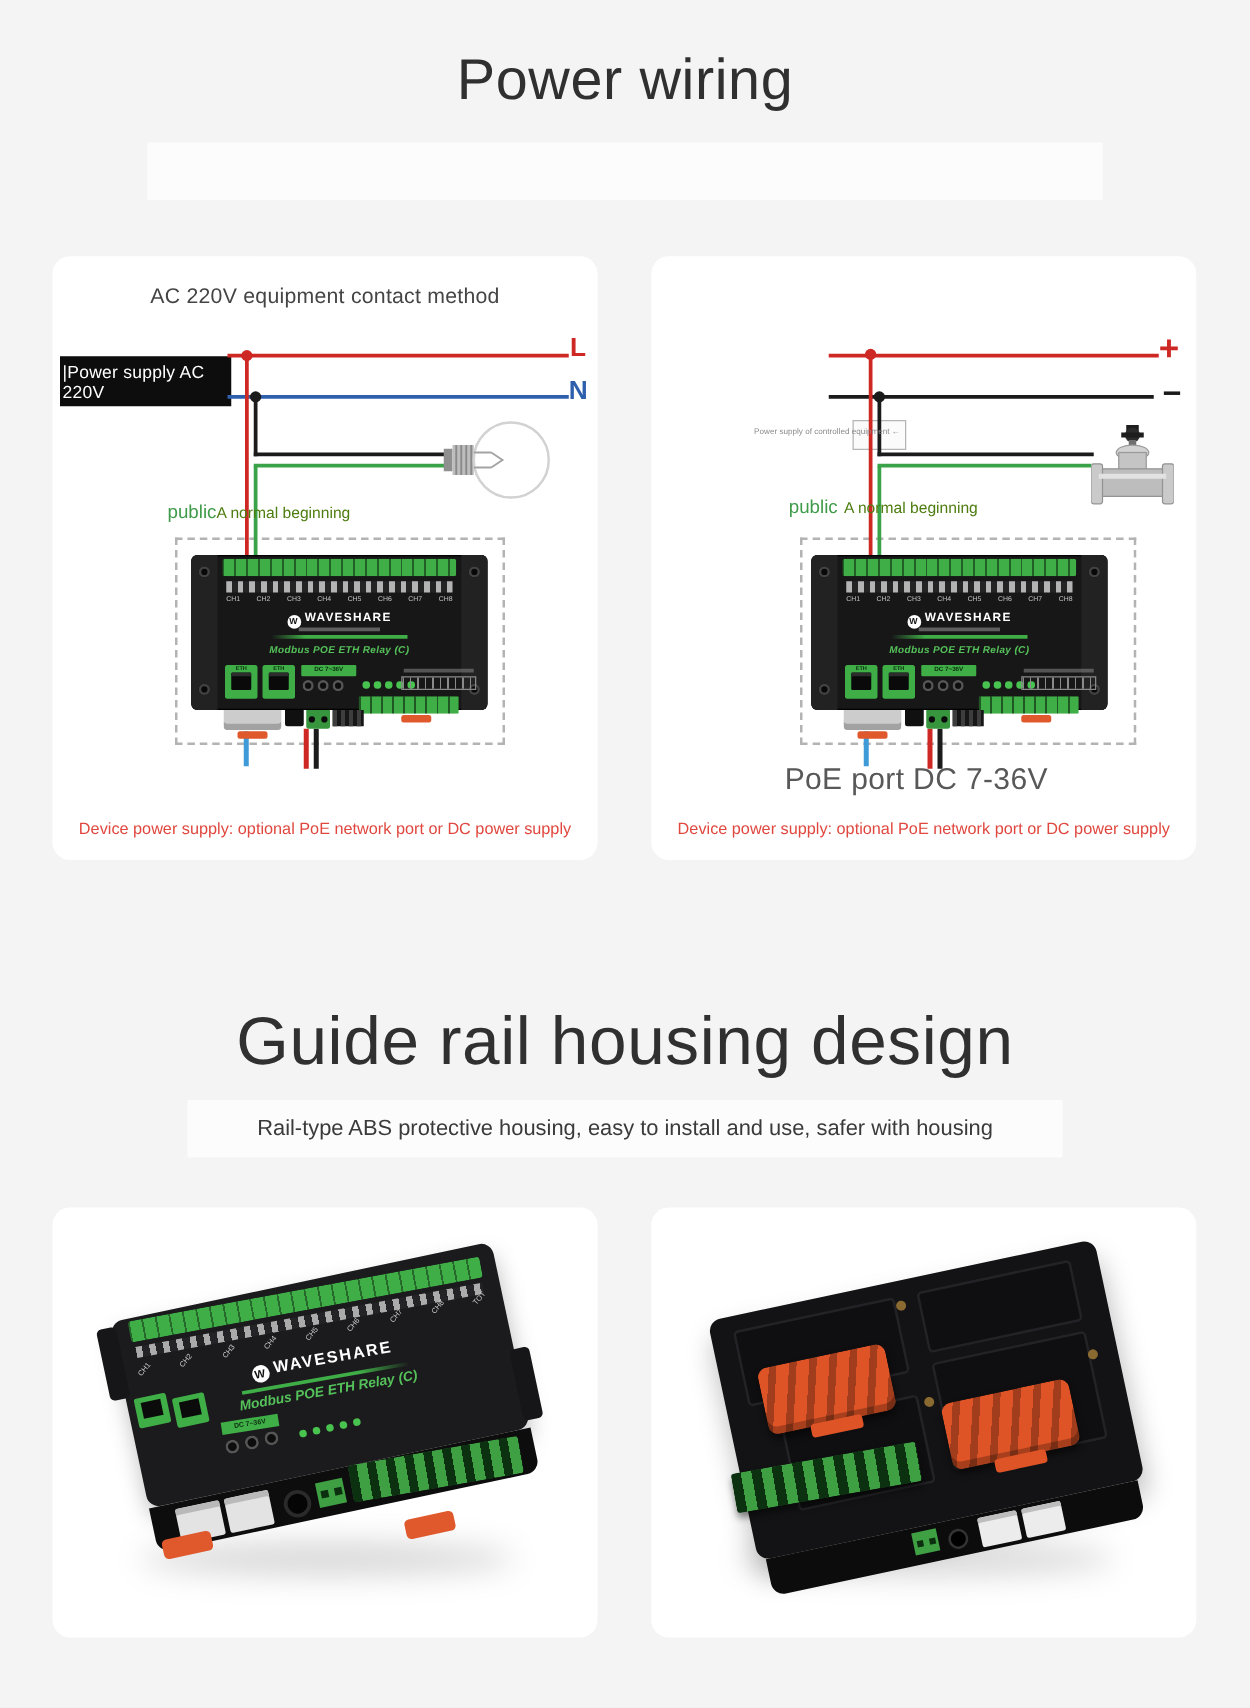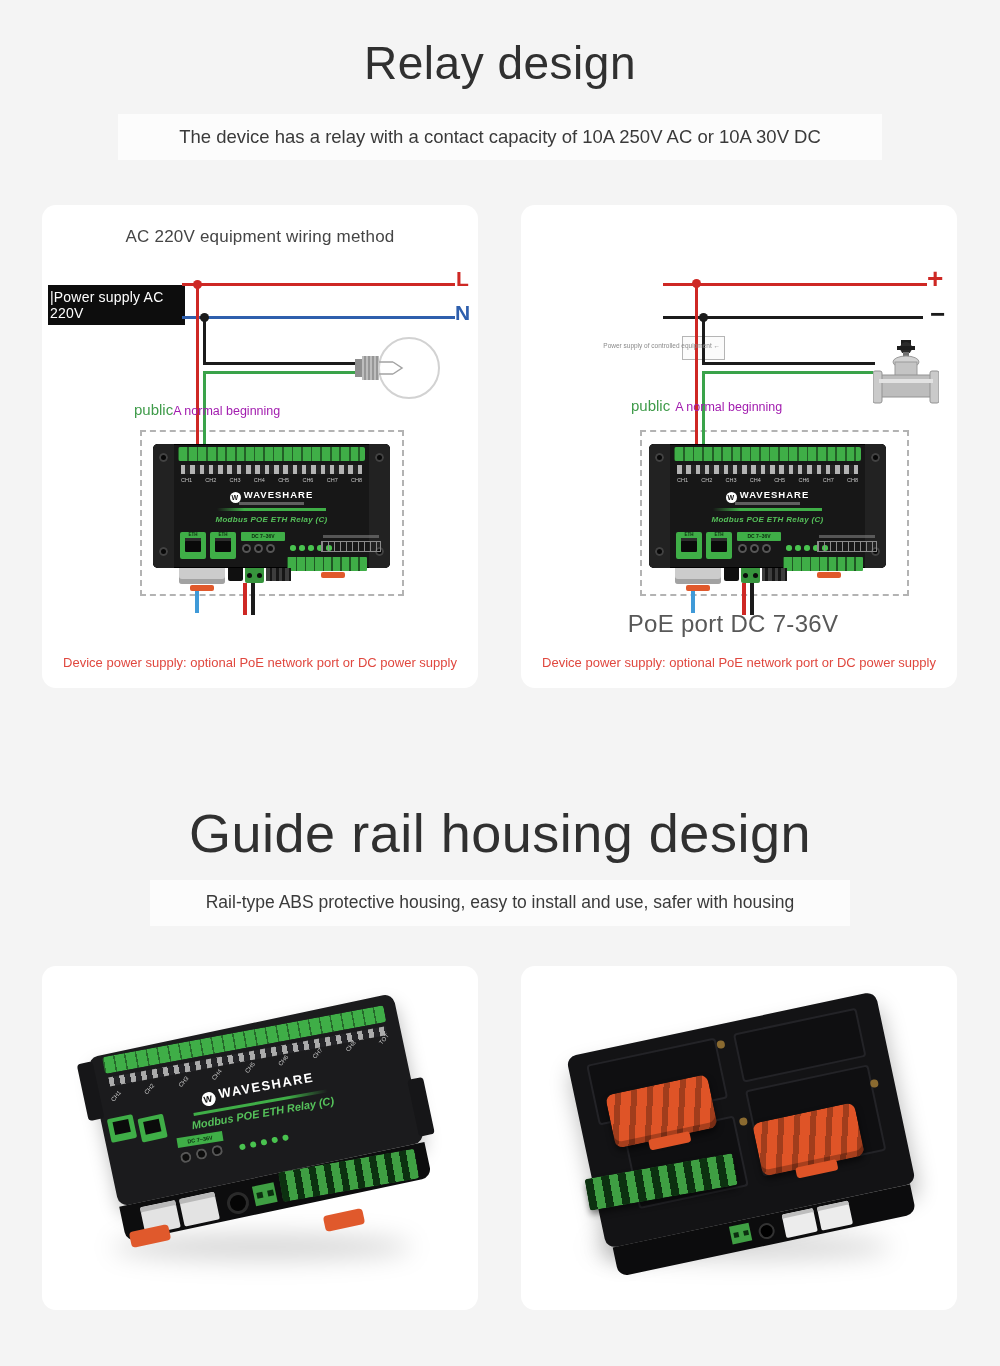"Relay design" h1.h-title { text: Relay design -> Power wiring }
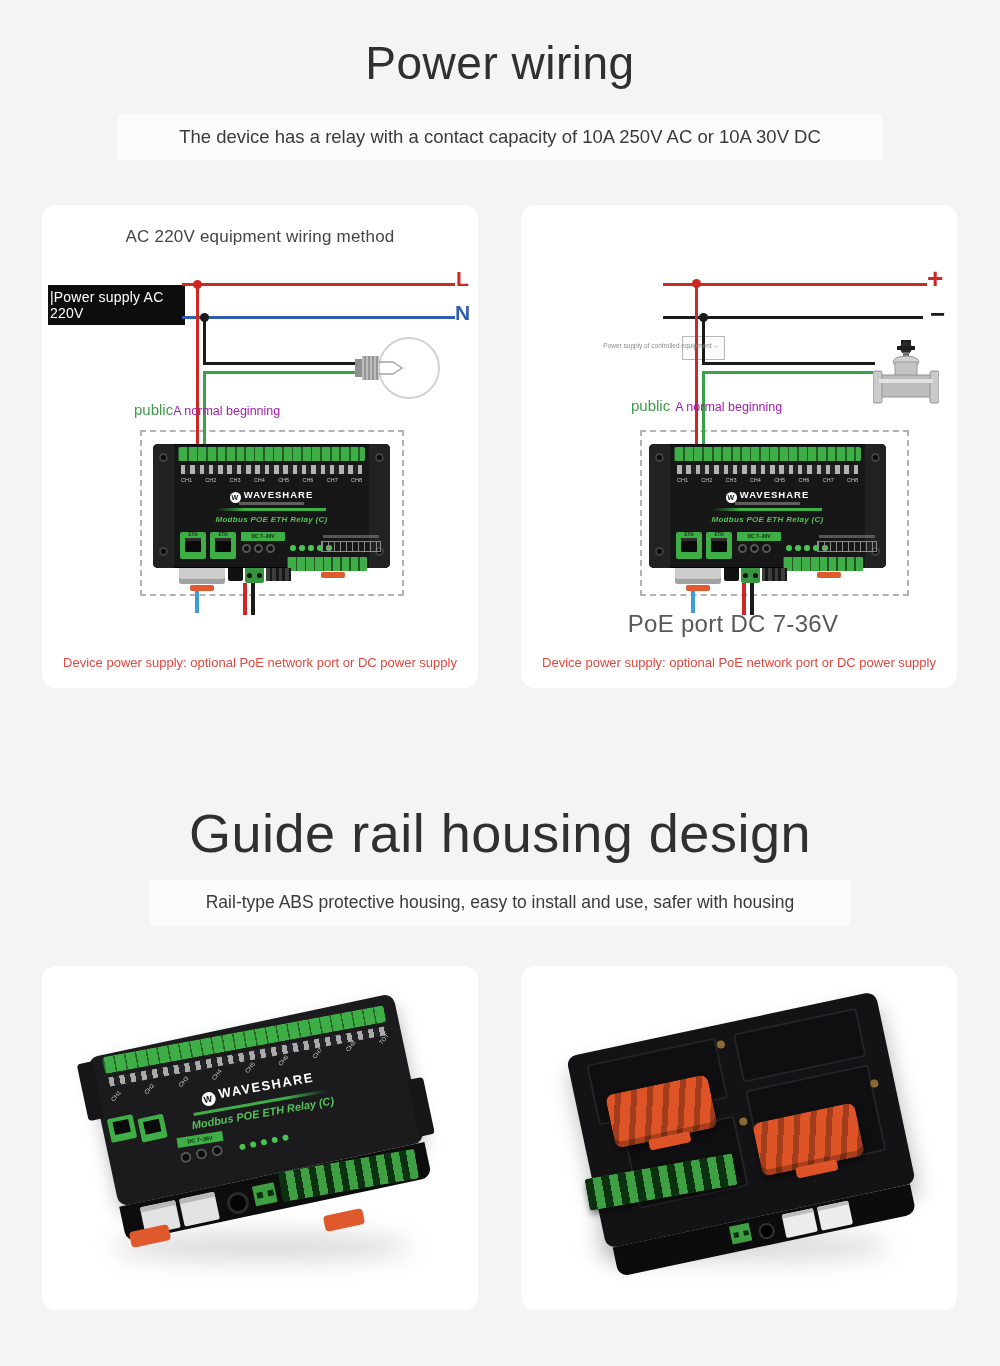"The device has a relay" p.h-sub { html: <p>The device has a relay with a contact capacity of 10A 250V AC or 10A 30V DC</p> -> none }
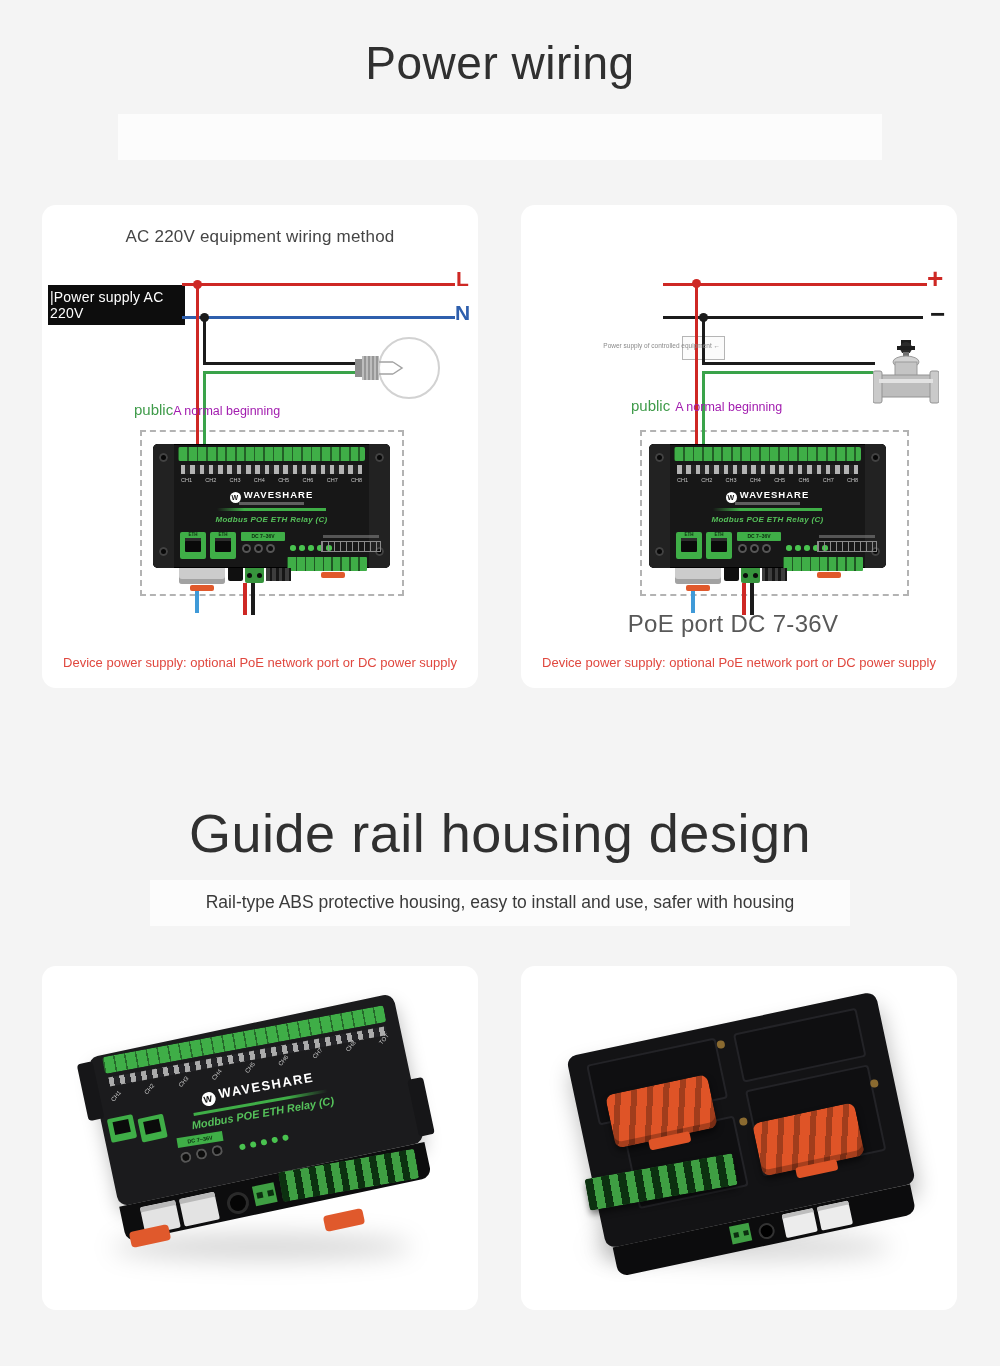"AC 220V equipment wiring method" h2 { text: wiring -> contact }
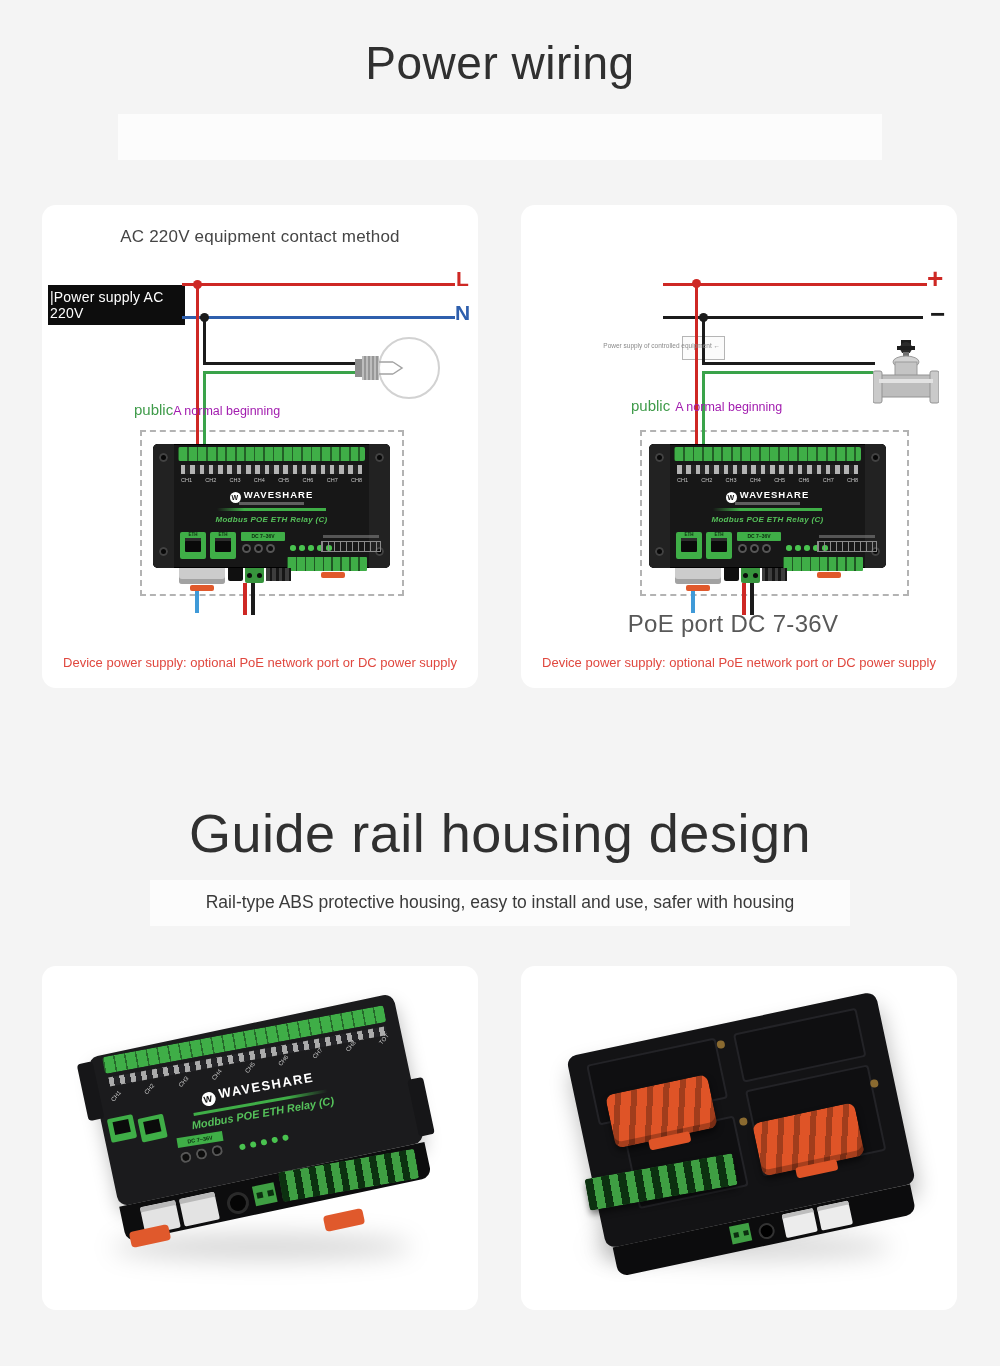"A normal beginning" .publicl .norm { color: #a21caf -> #4d7c0f }
